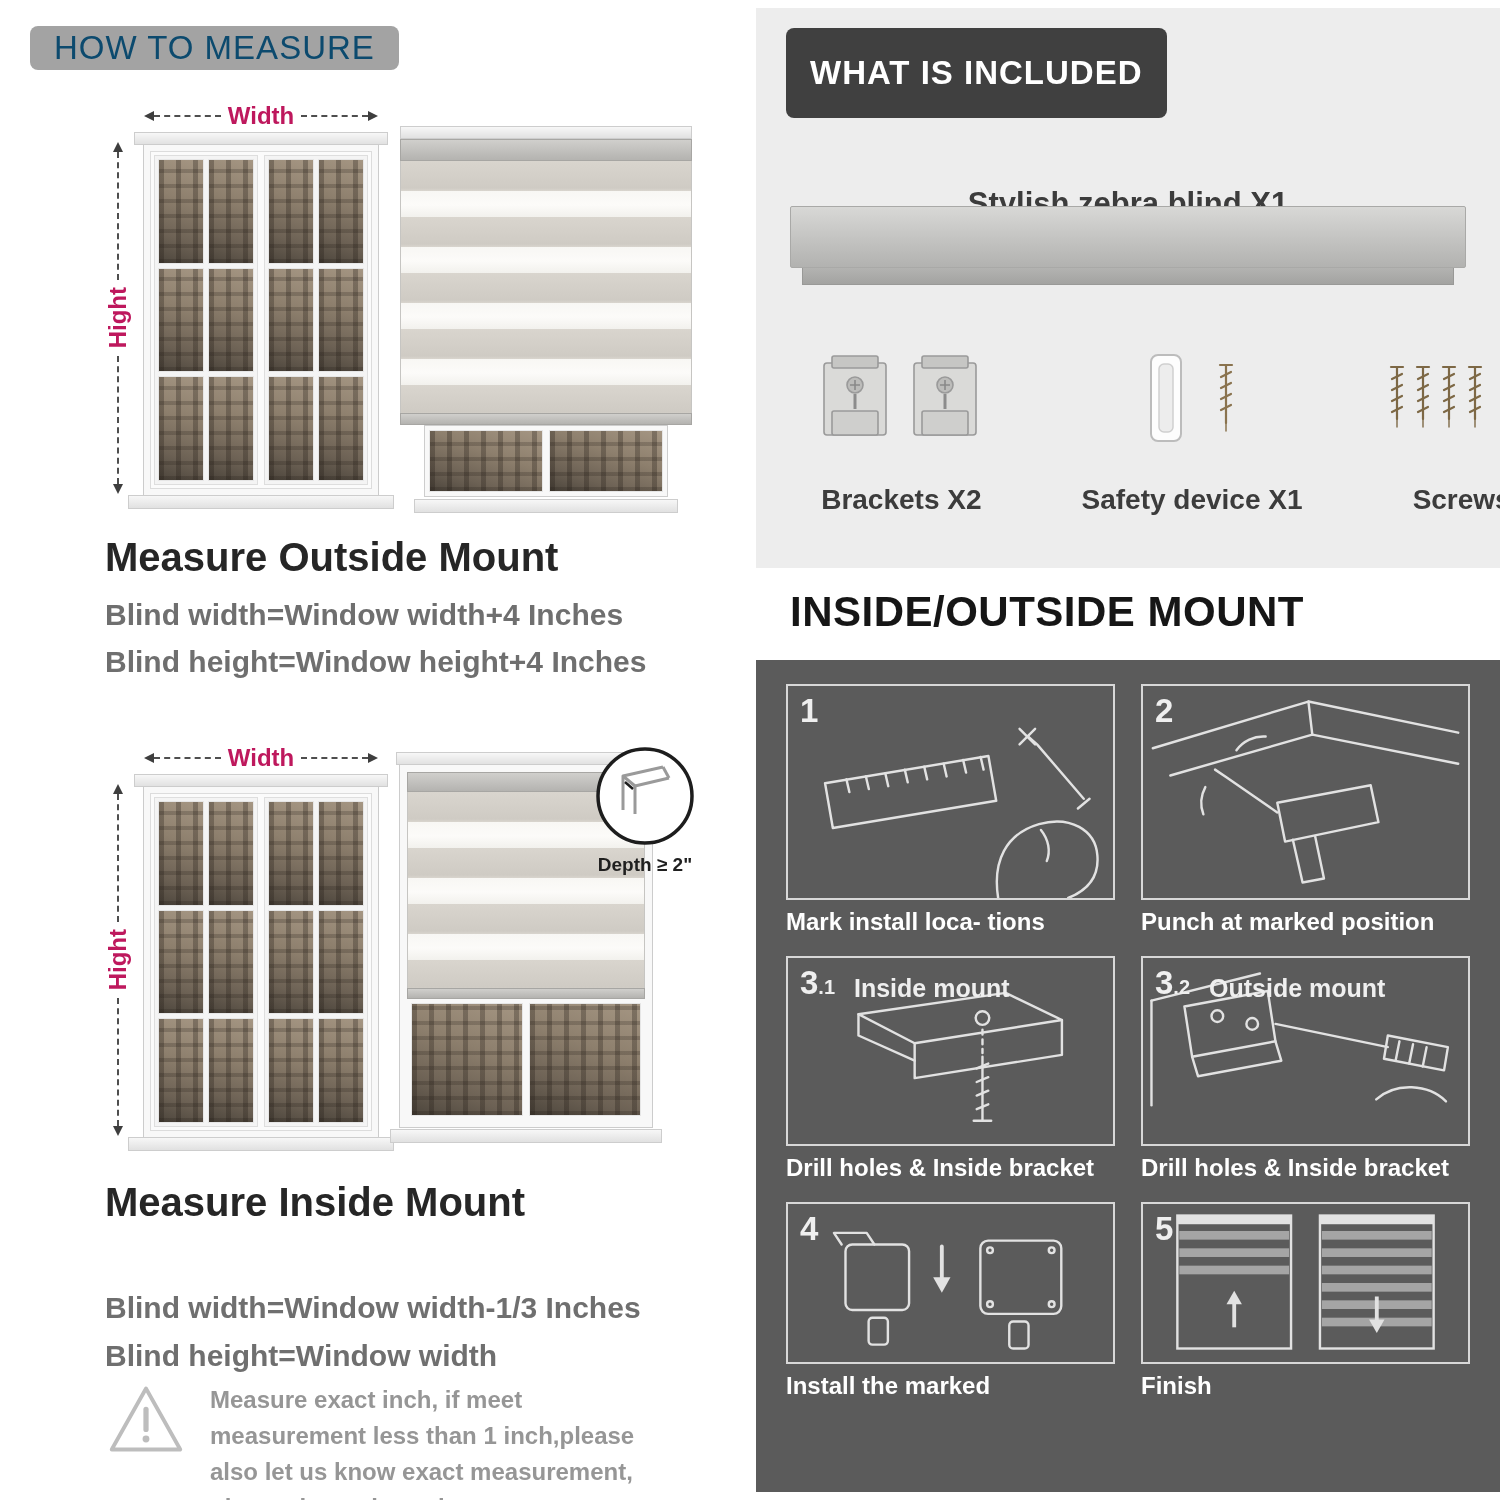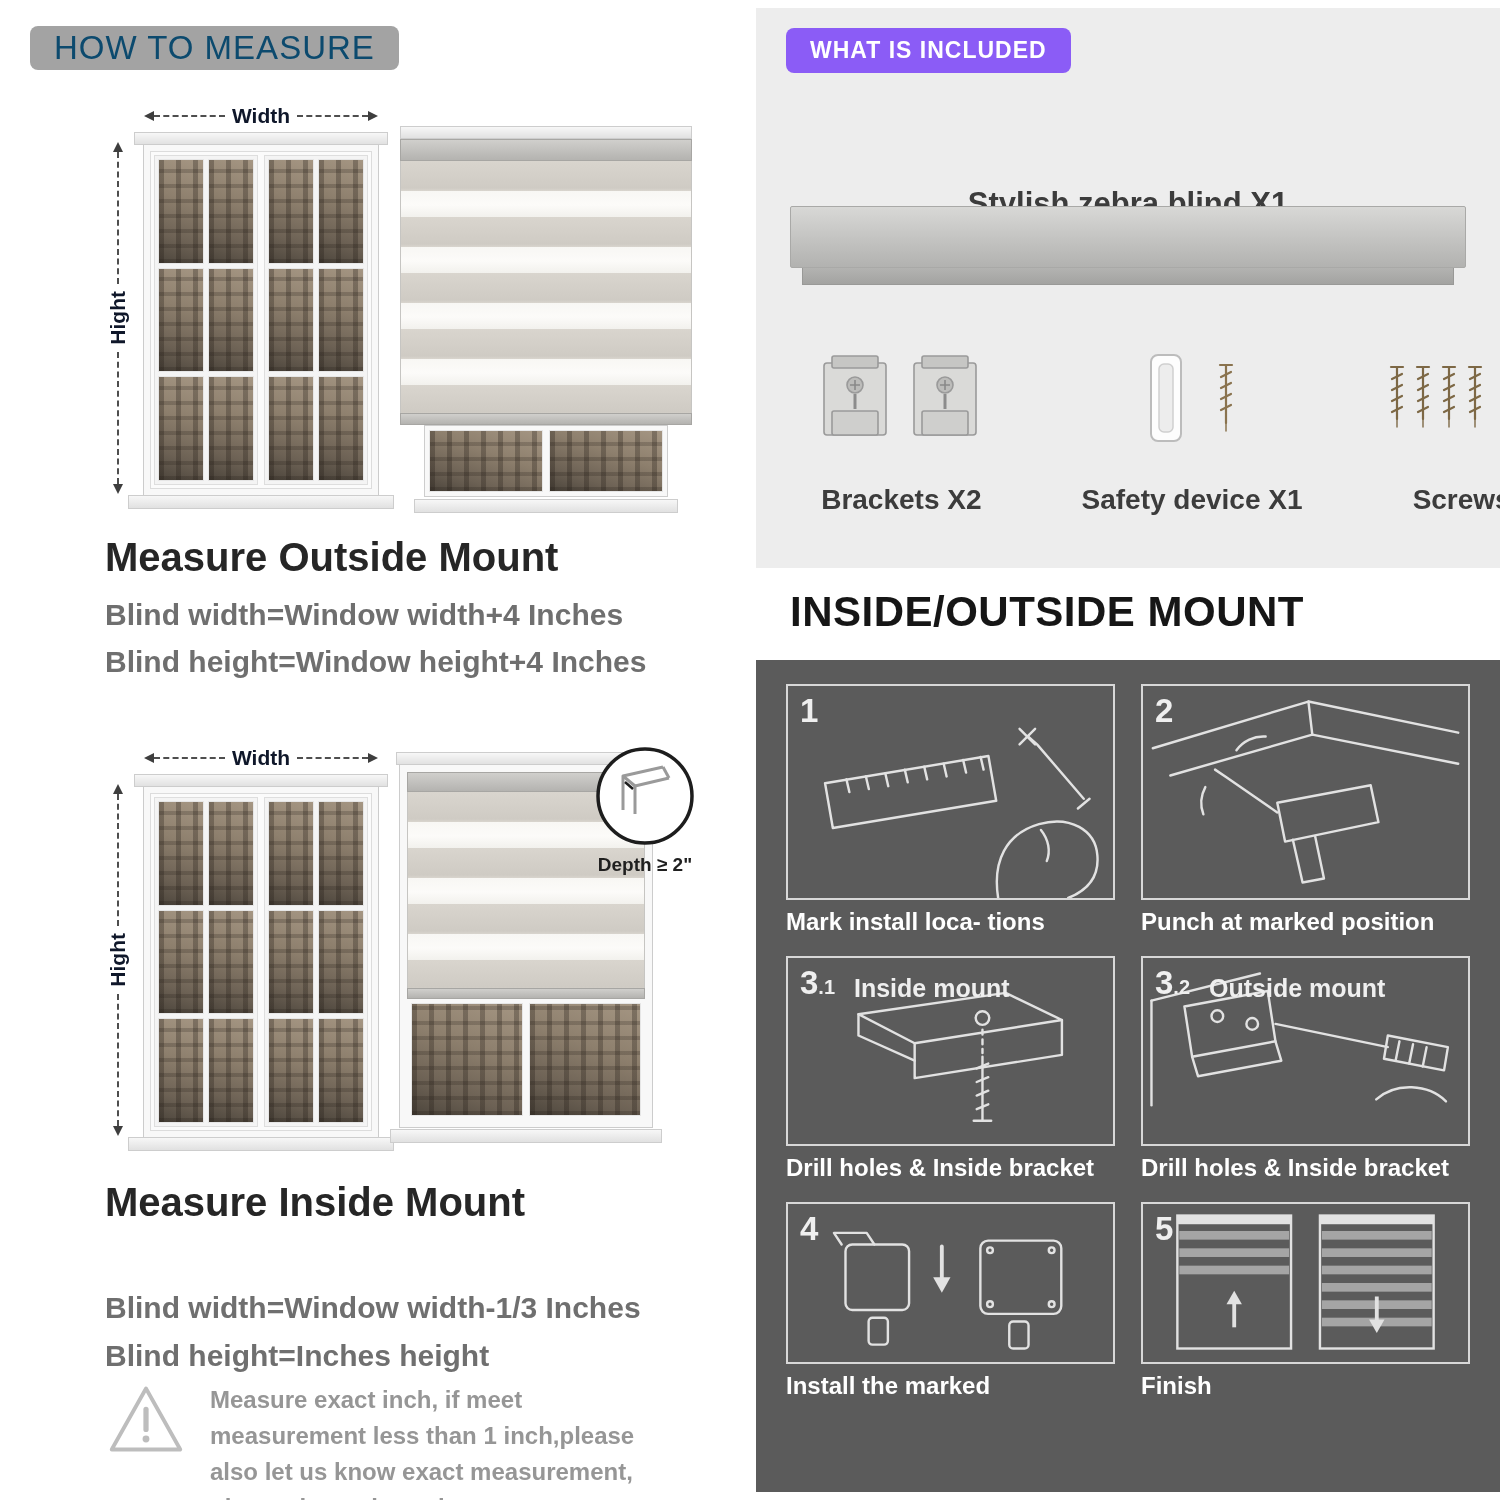"WHAT IS INCLUDED" .badge-light { background: #8b5cf6 -> #404040; font-size: 23px -> 33px; padding: 9px 24px -> 26px 24px }
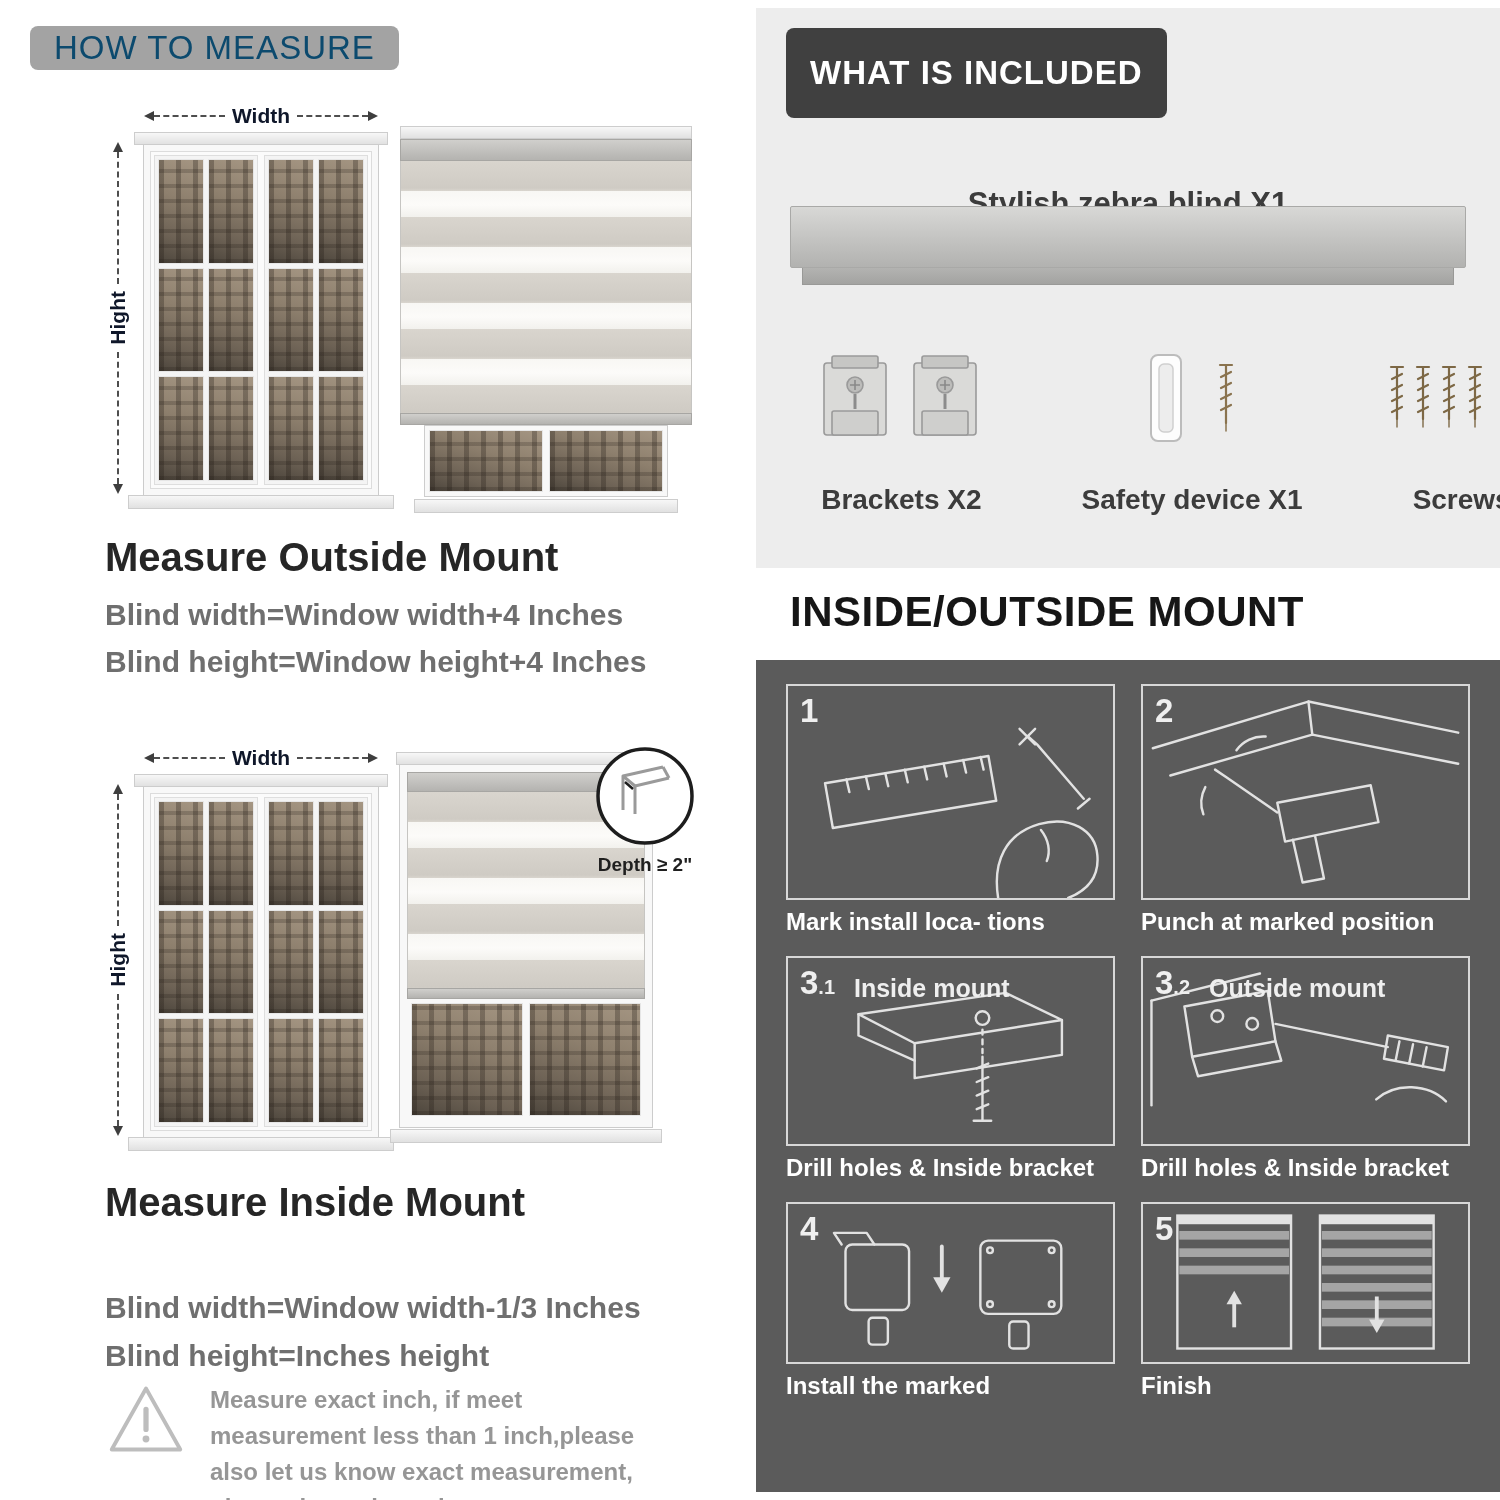"Width" .m-label { color: #0f172a -> #be185d; font-size: 21px -> 24px }
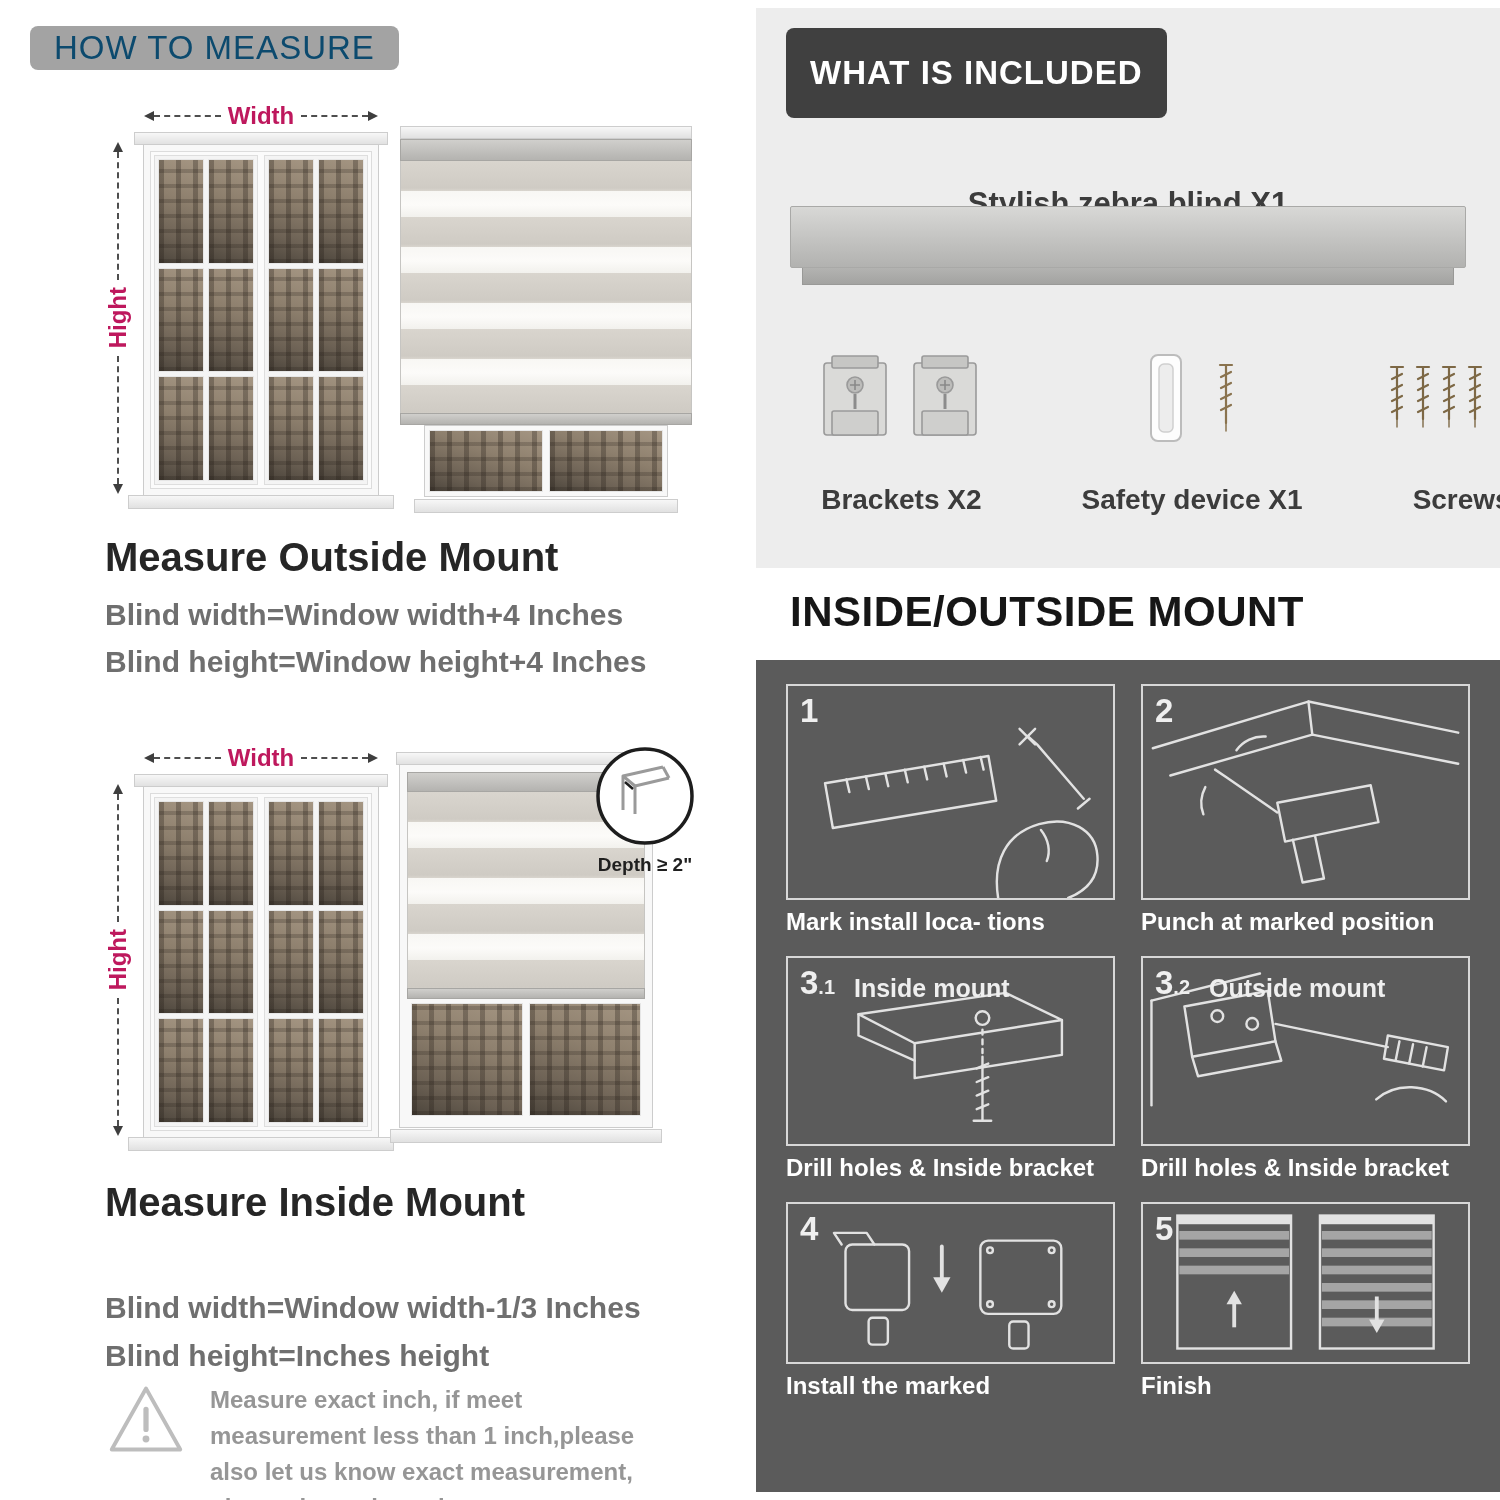"Blind height=Inches height" p.h-line { text: Inches height -> Window width }
